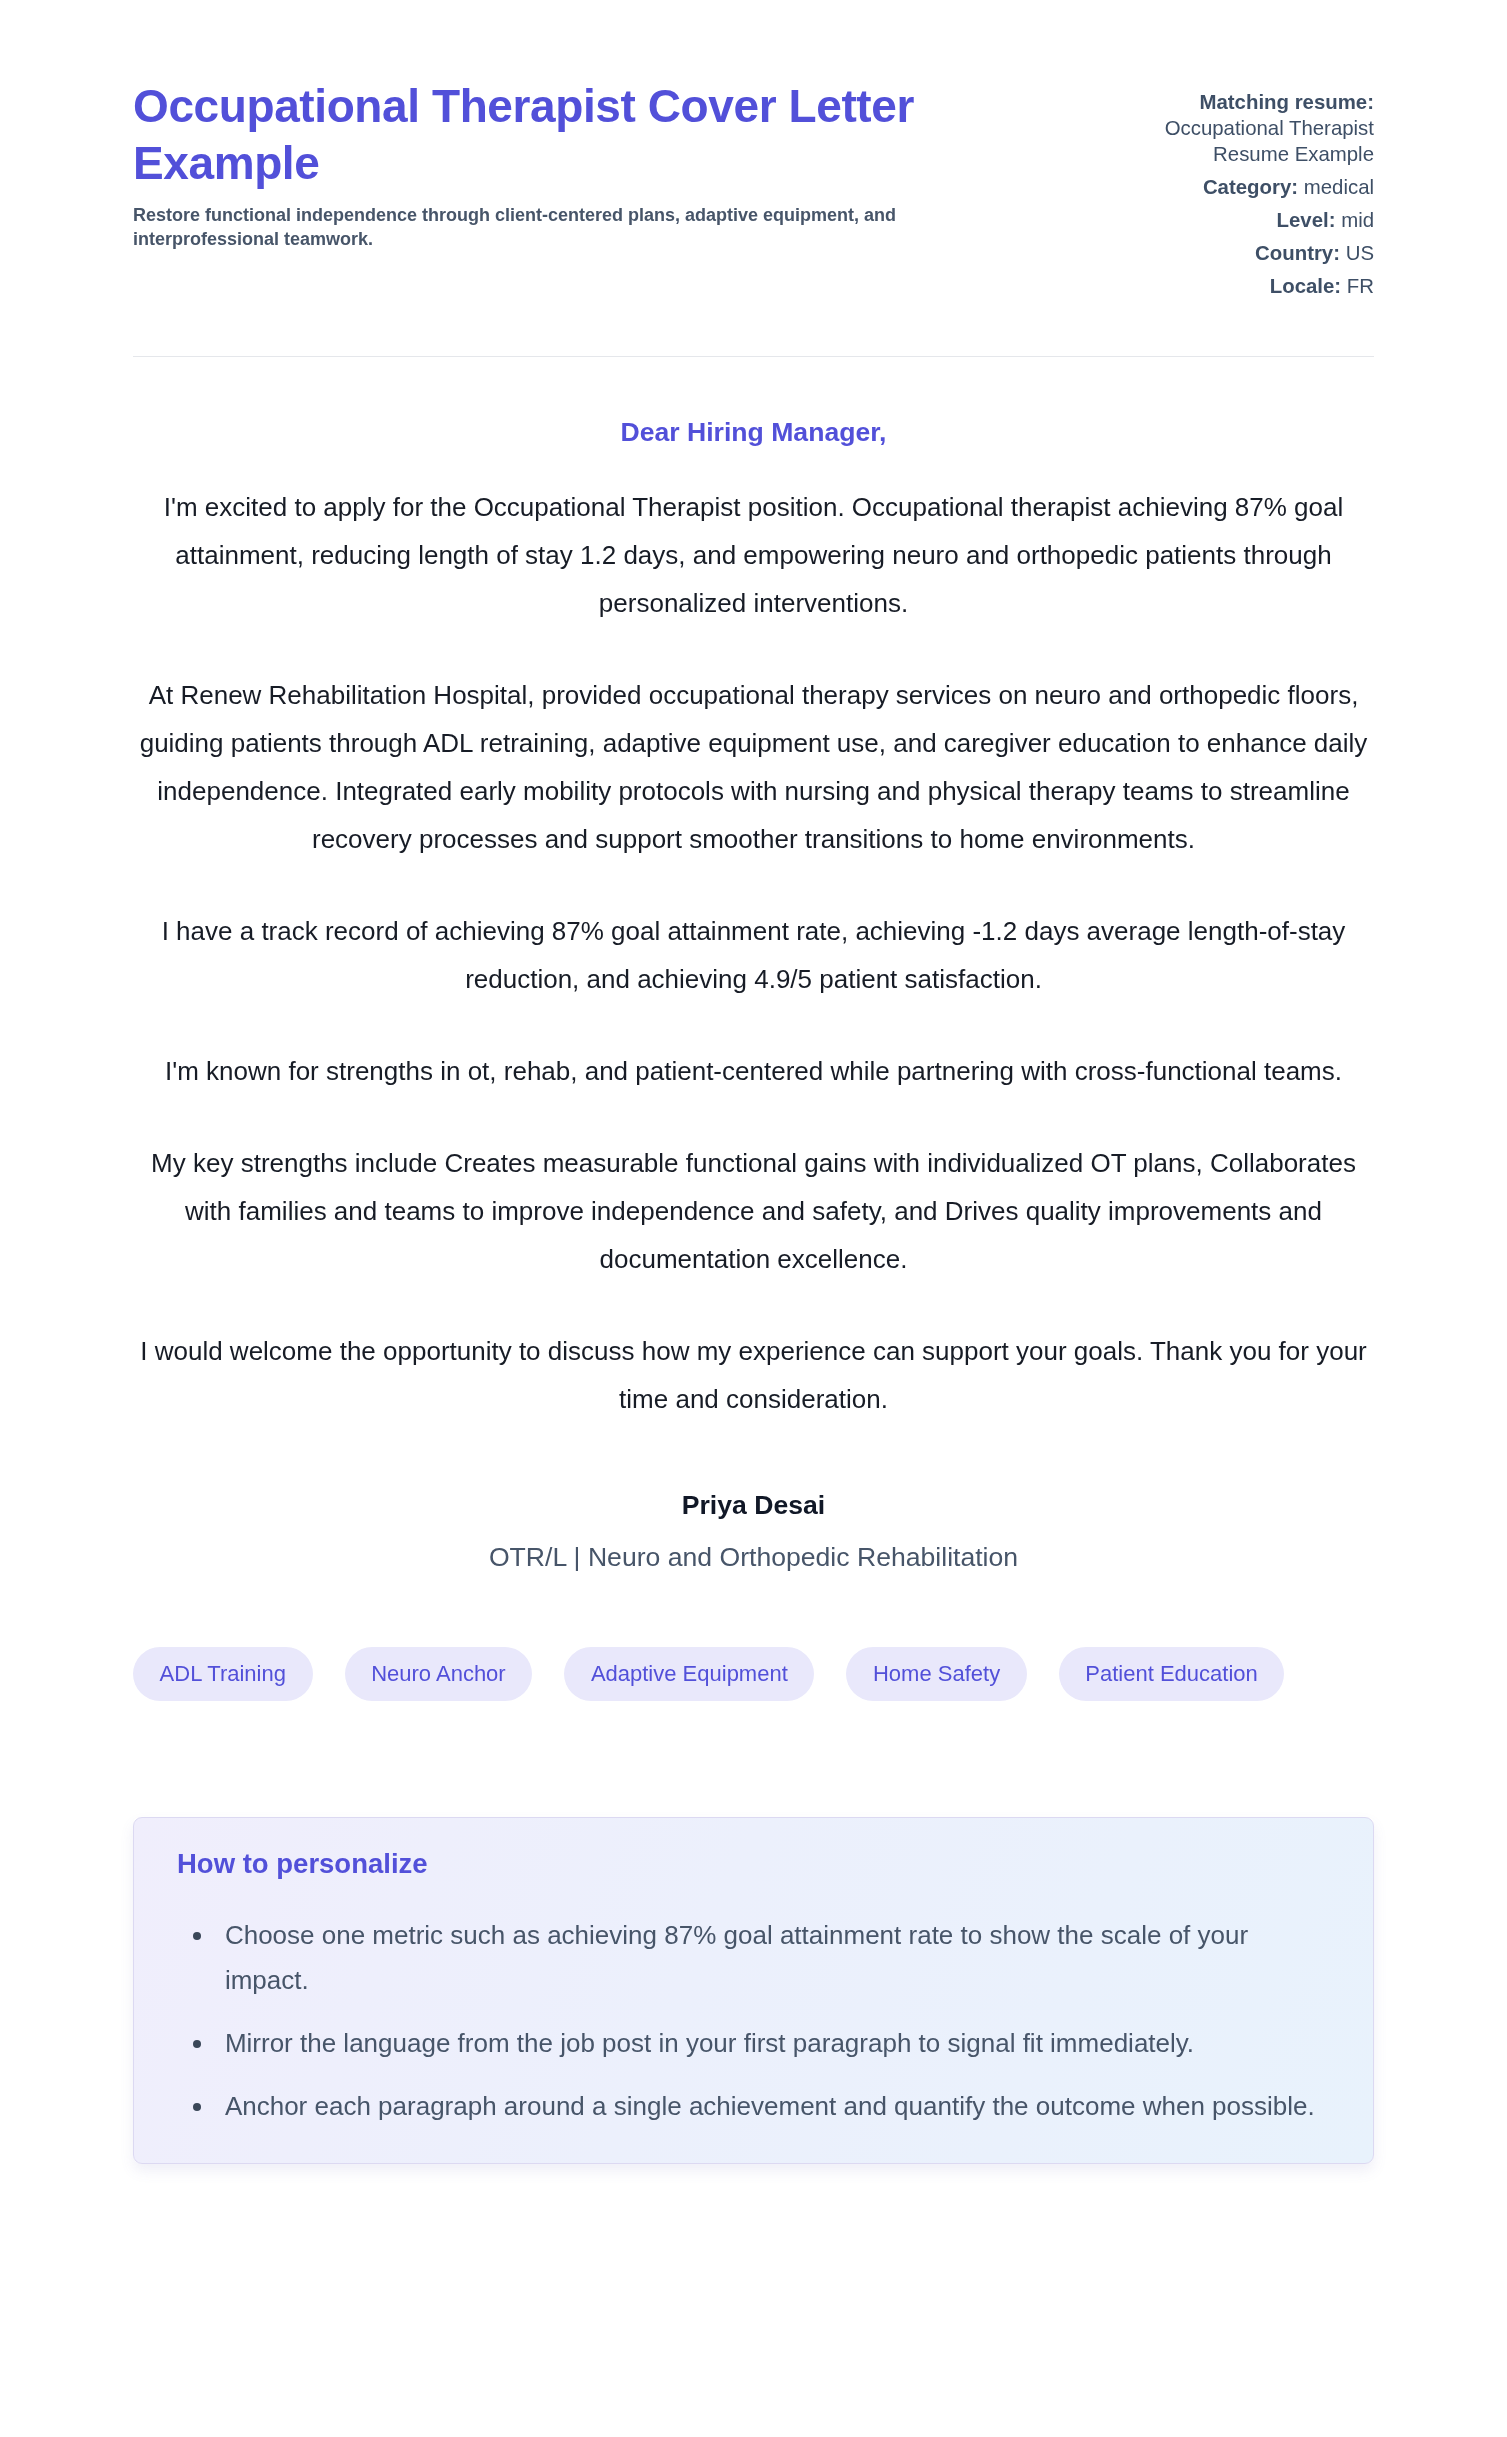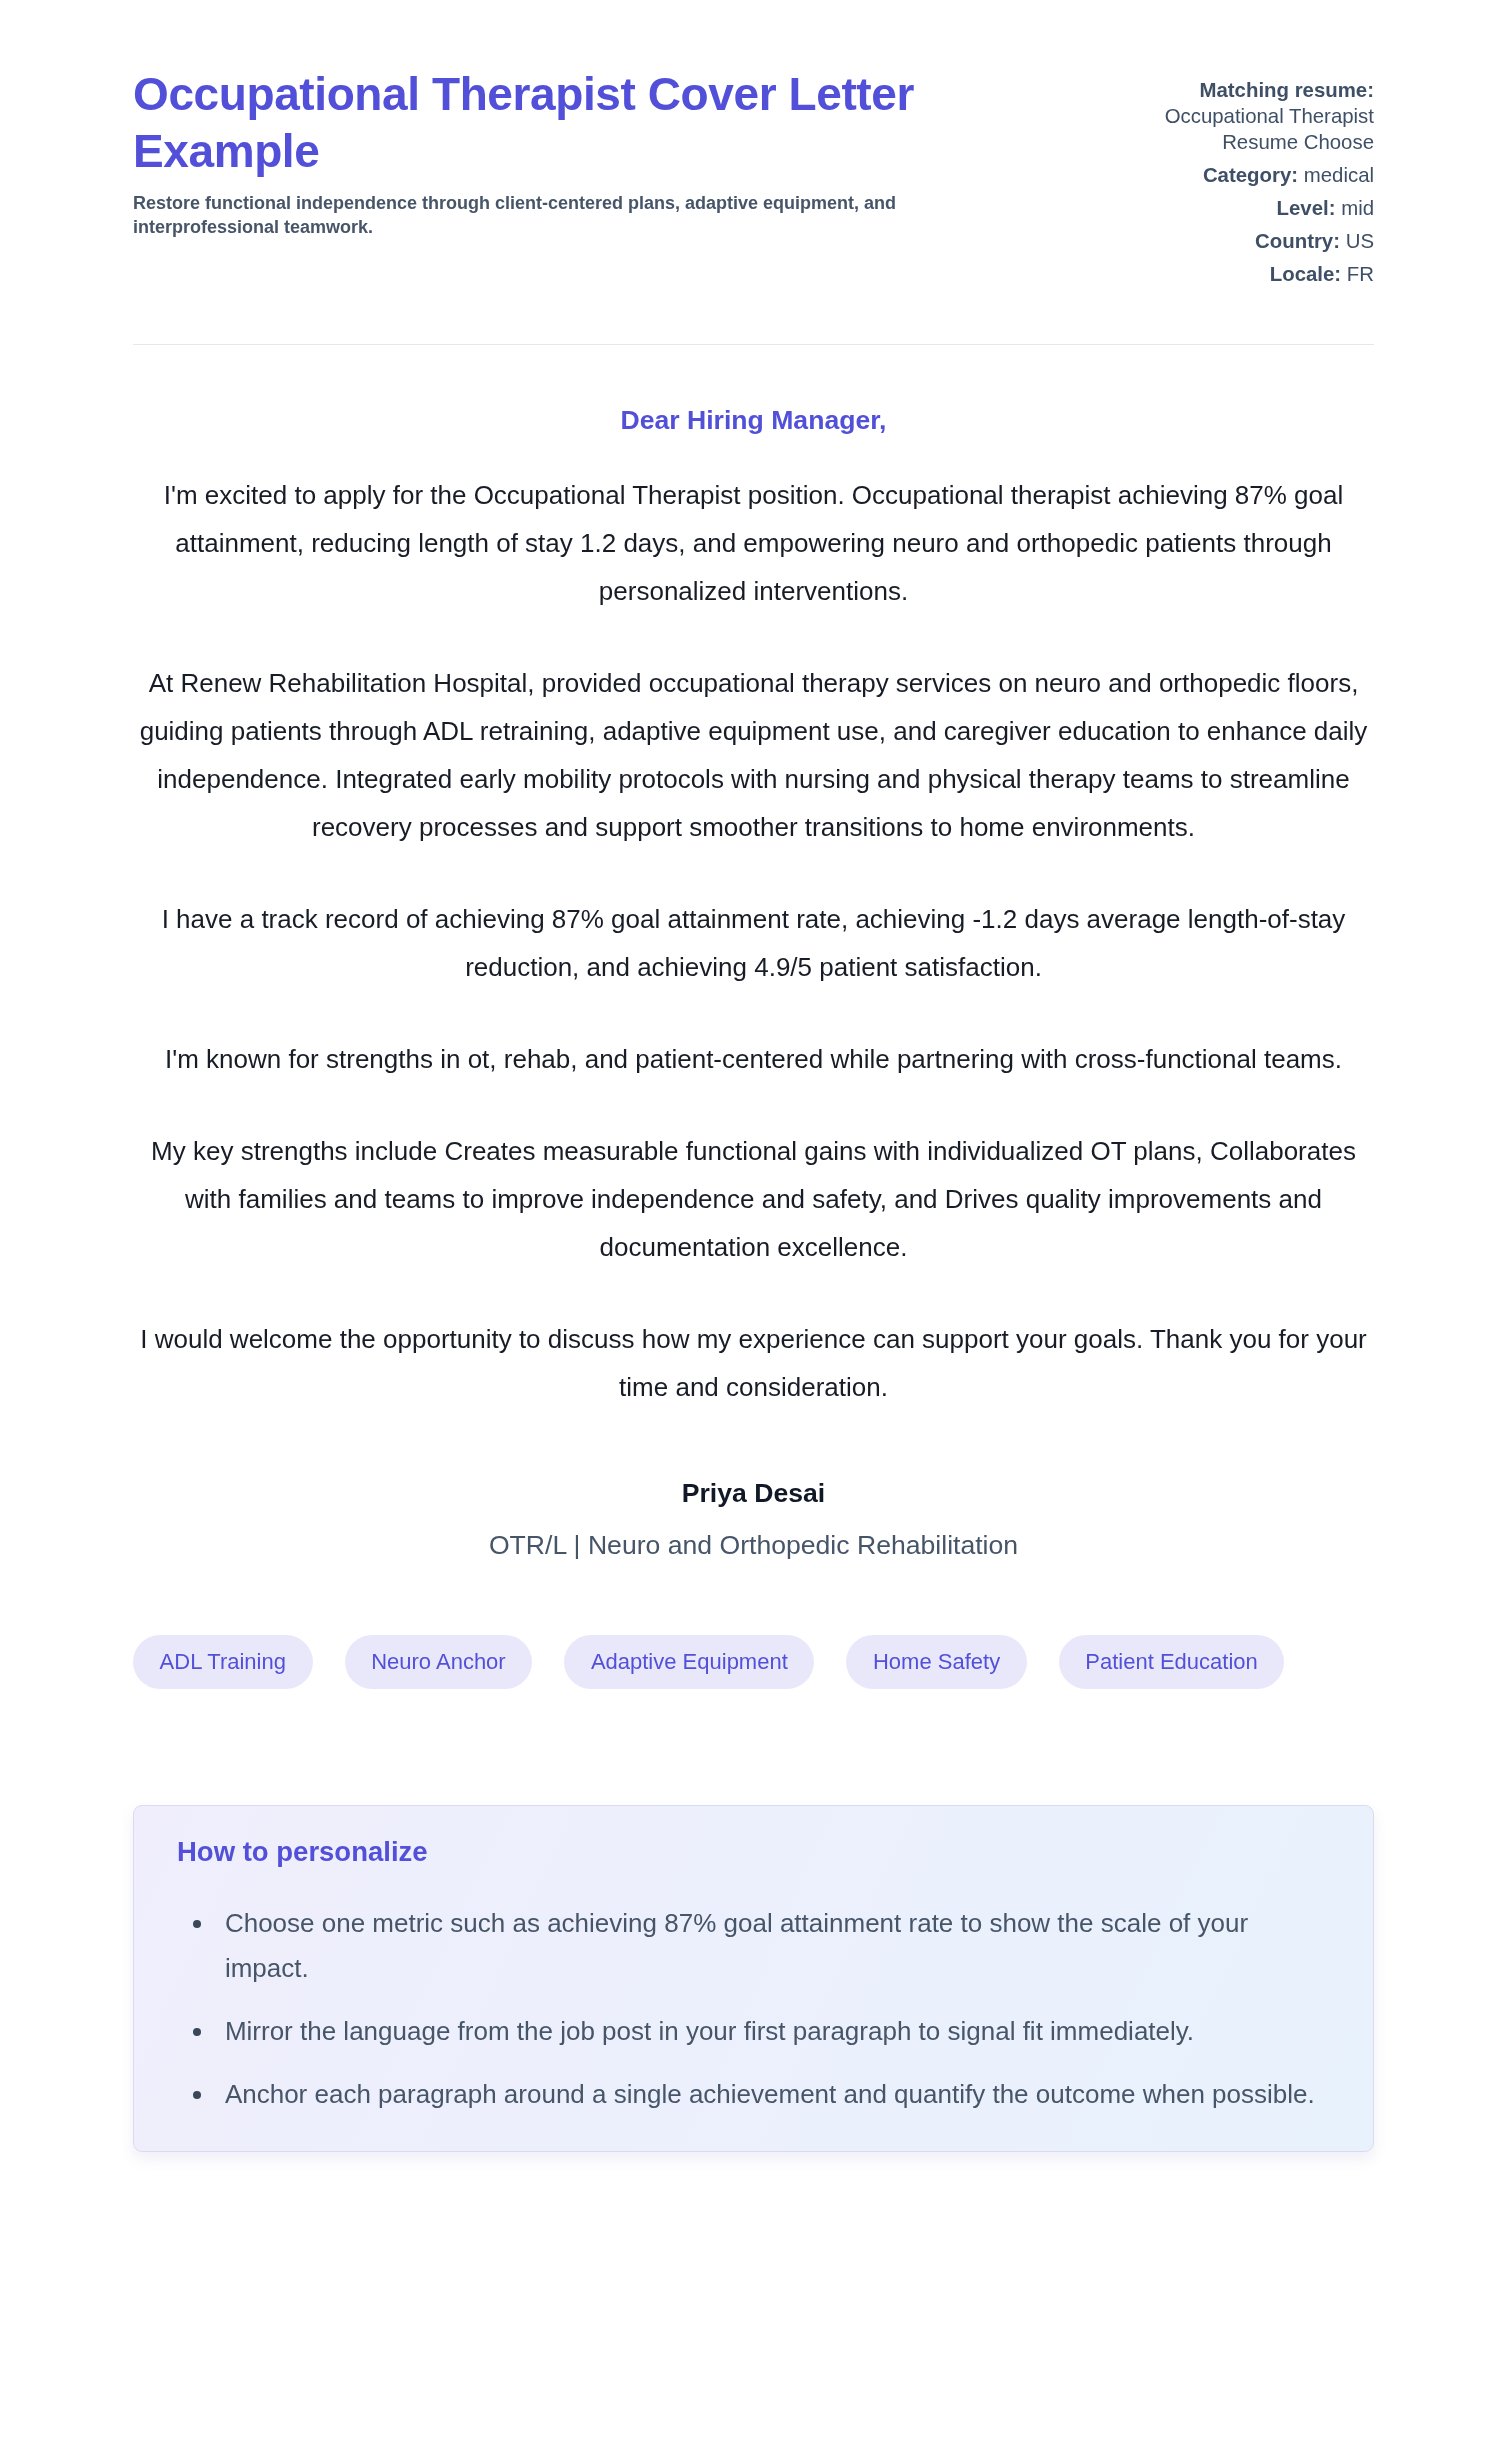"Occupational Therapist Cover Letter" .page { margin: 0 auto -> 12px auto }
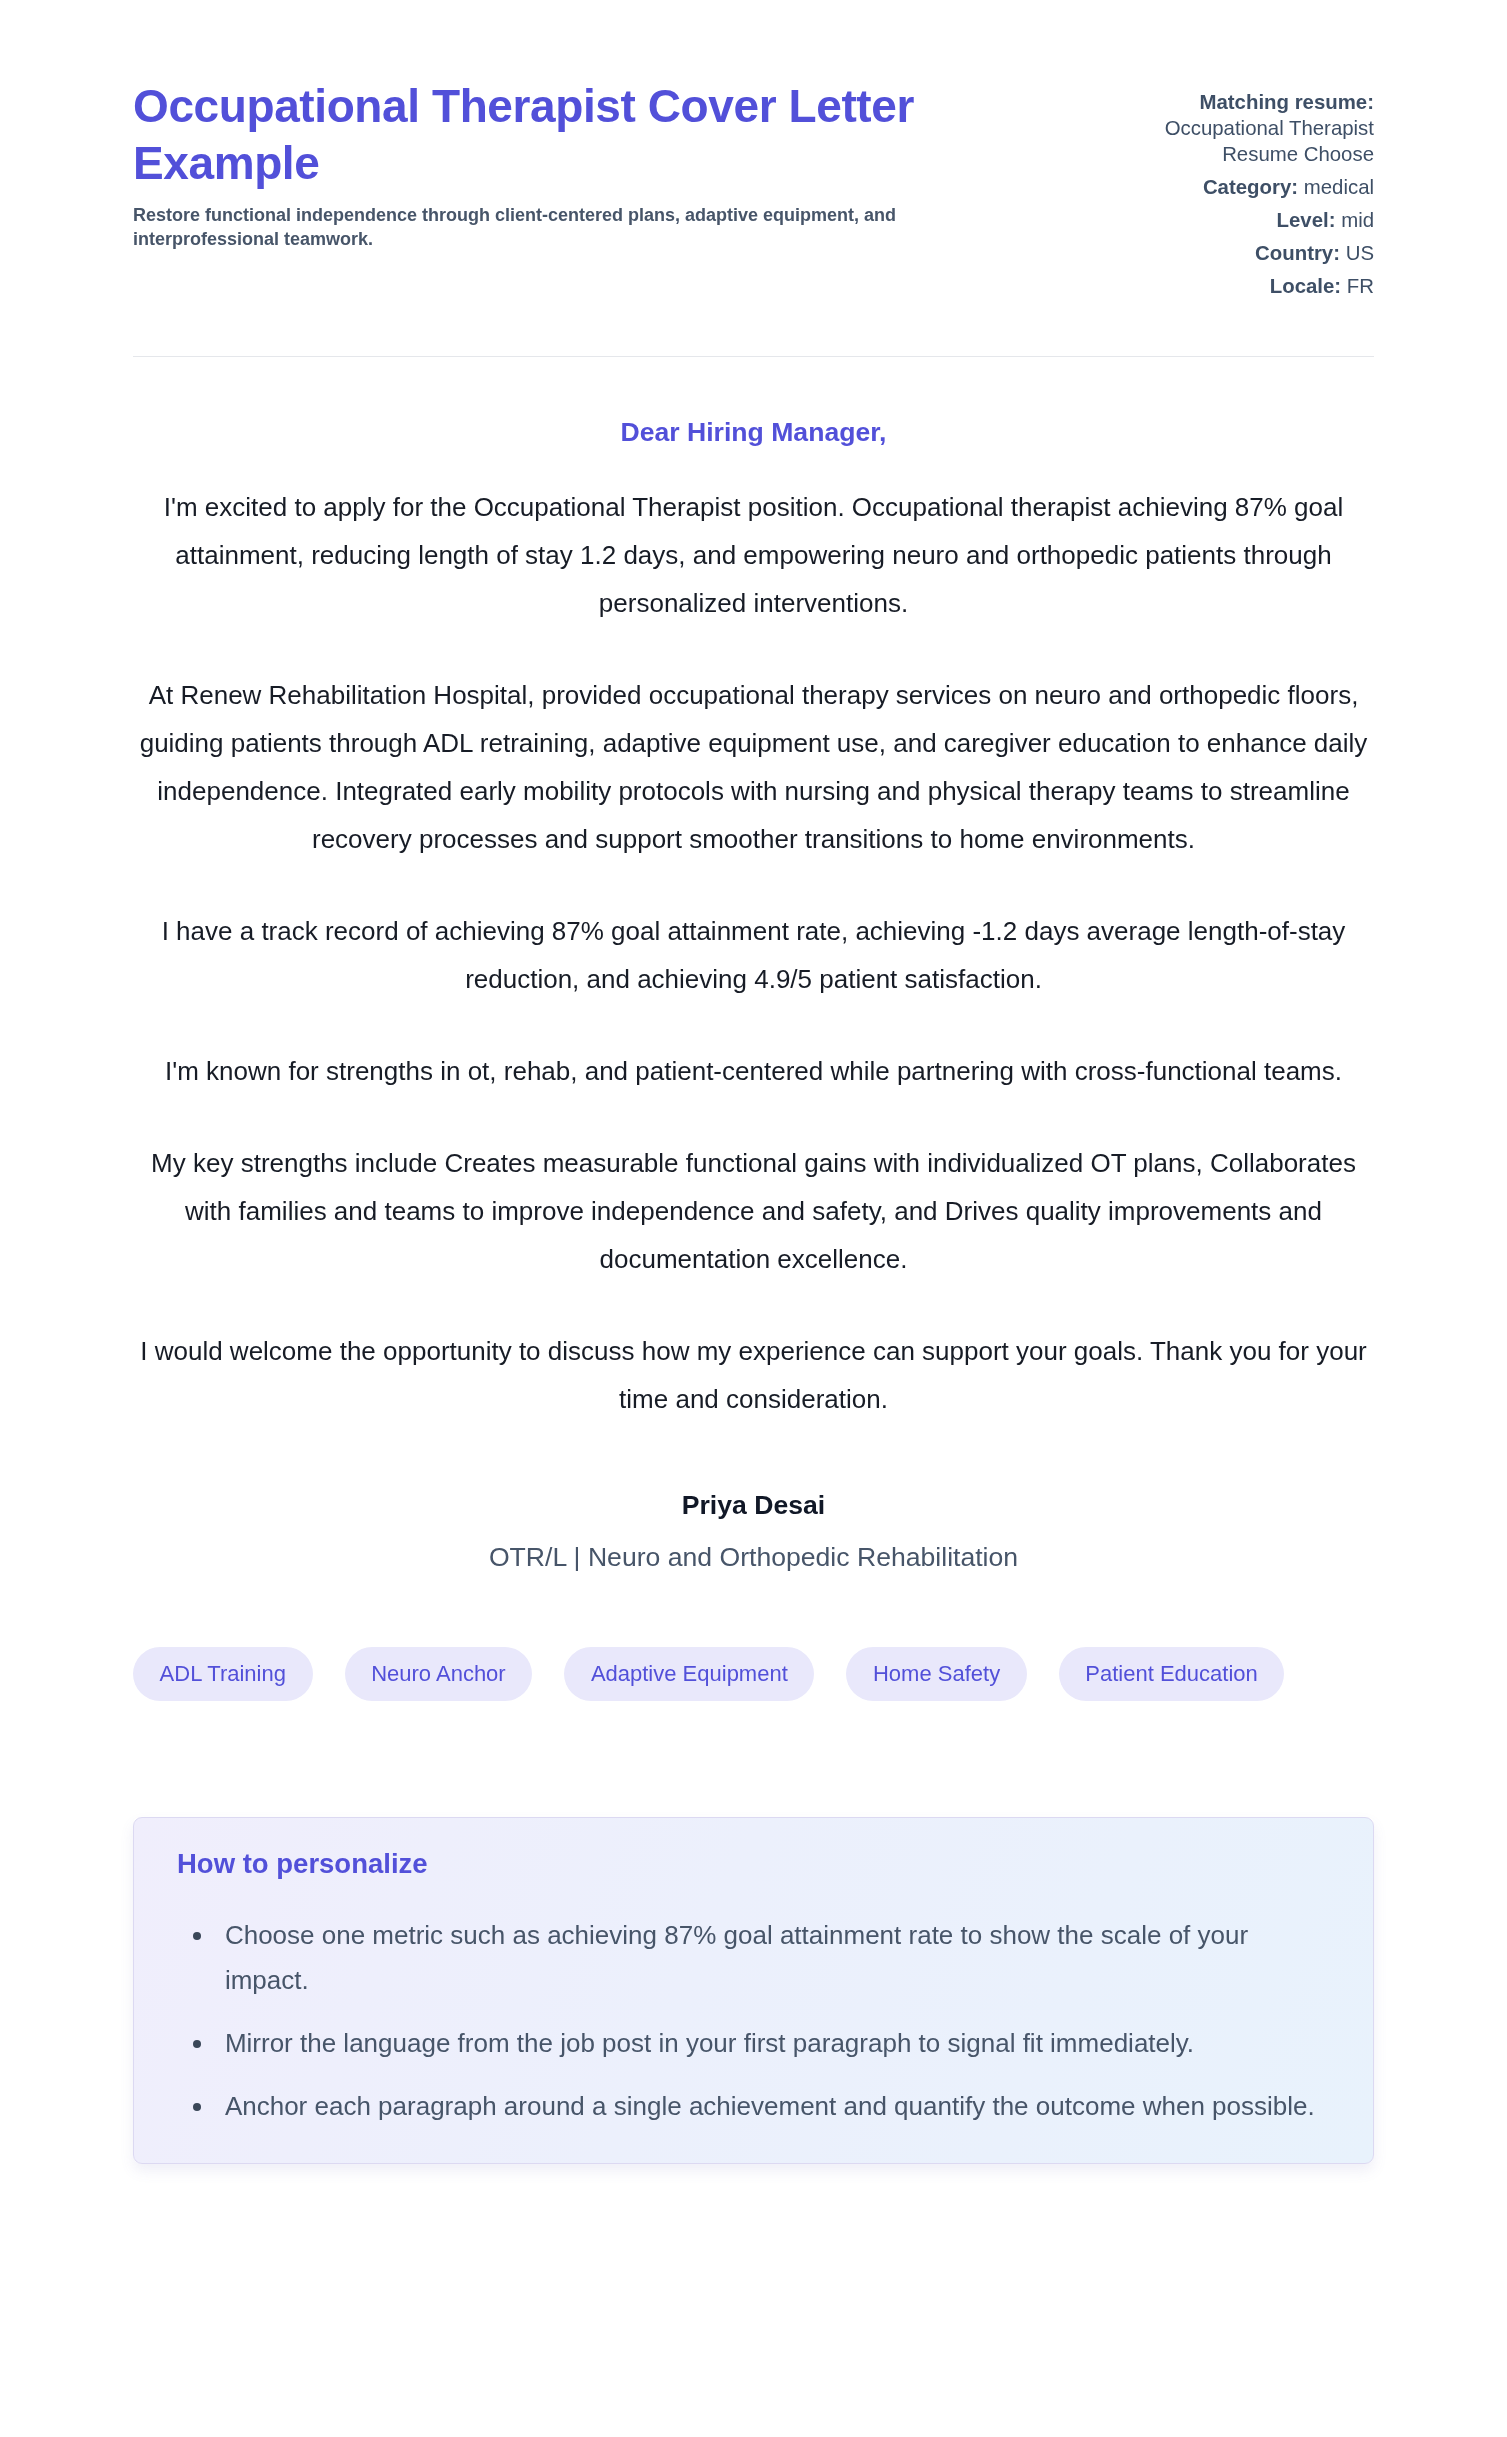"Occupational Therapist Resume Choose" span.meta-value { text: Choose -> Example }
